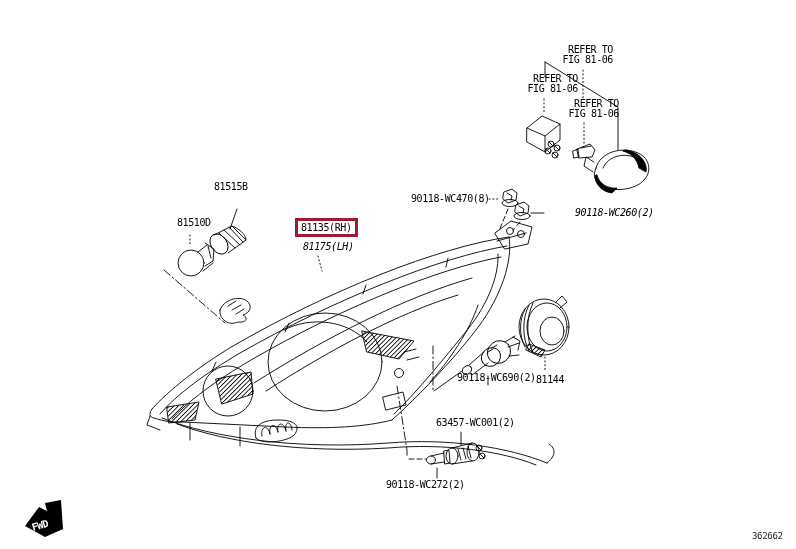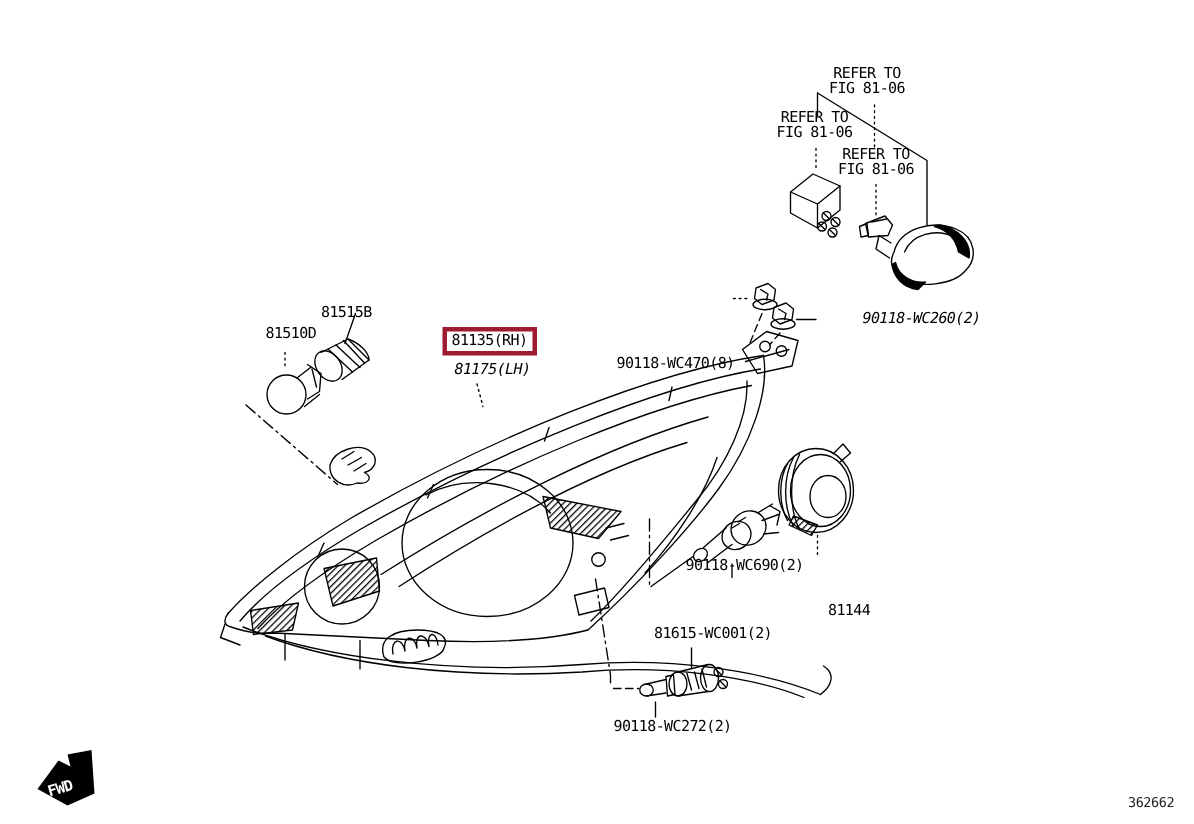"REFER TO" .note { text-align: center -> right }
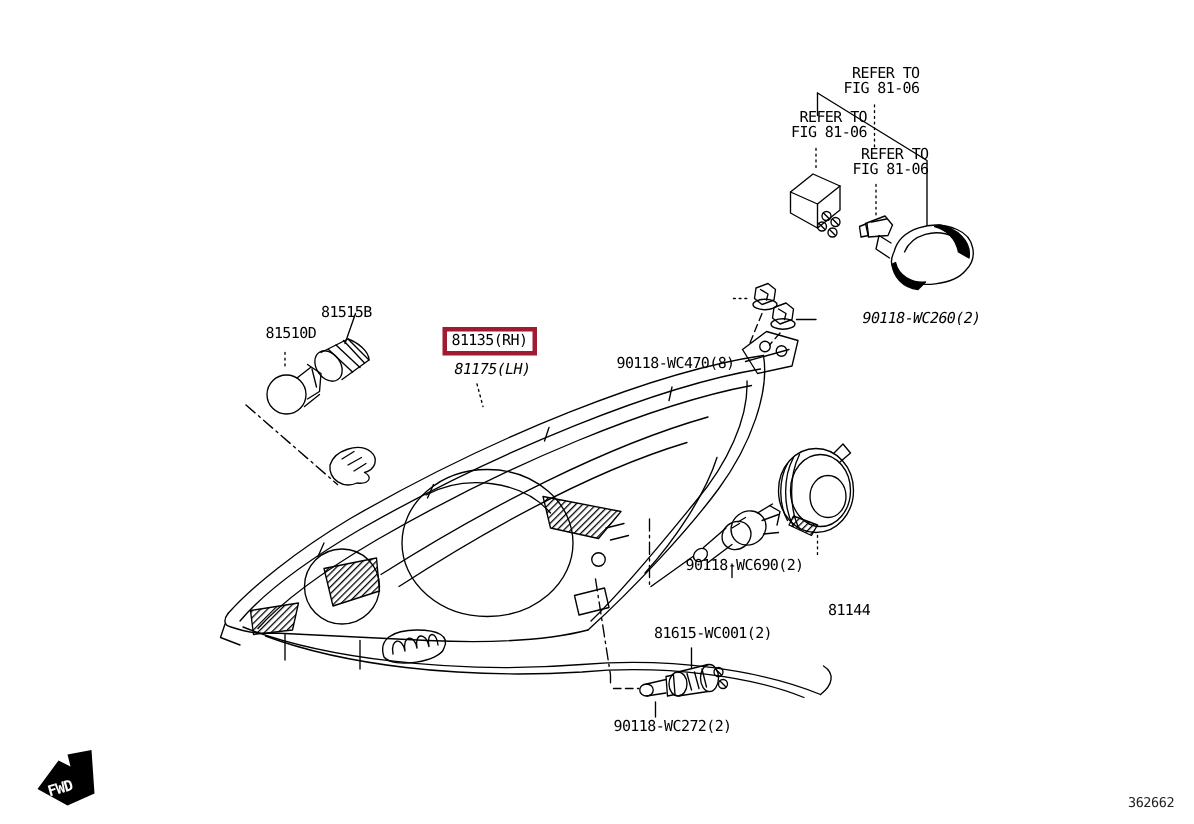"81515B" div.lbl { top: 204px -> 182px }
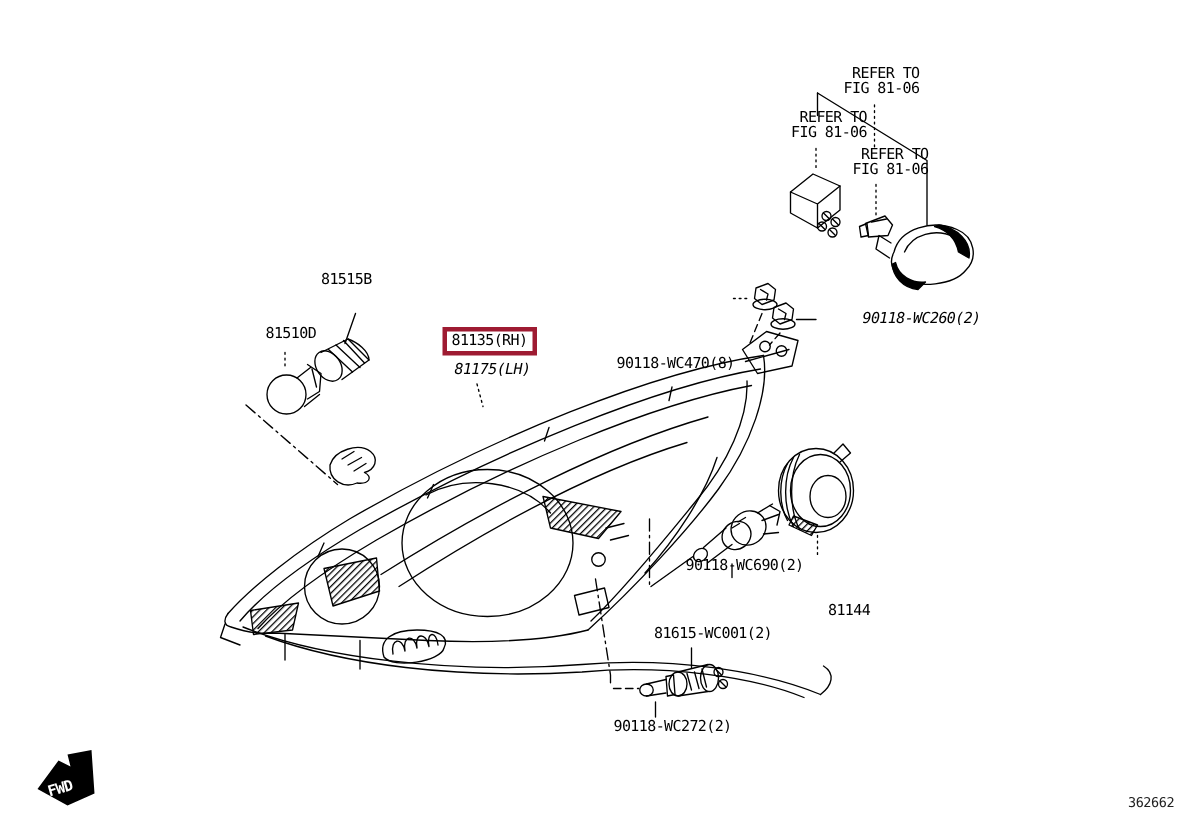"90118-WC470(8)" div.lbl { margin-top: 44px -> none }
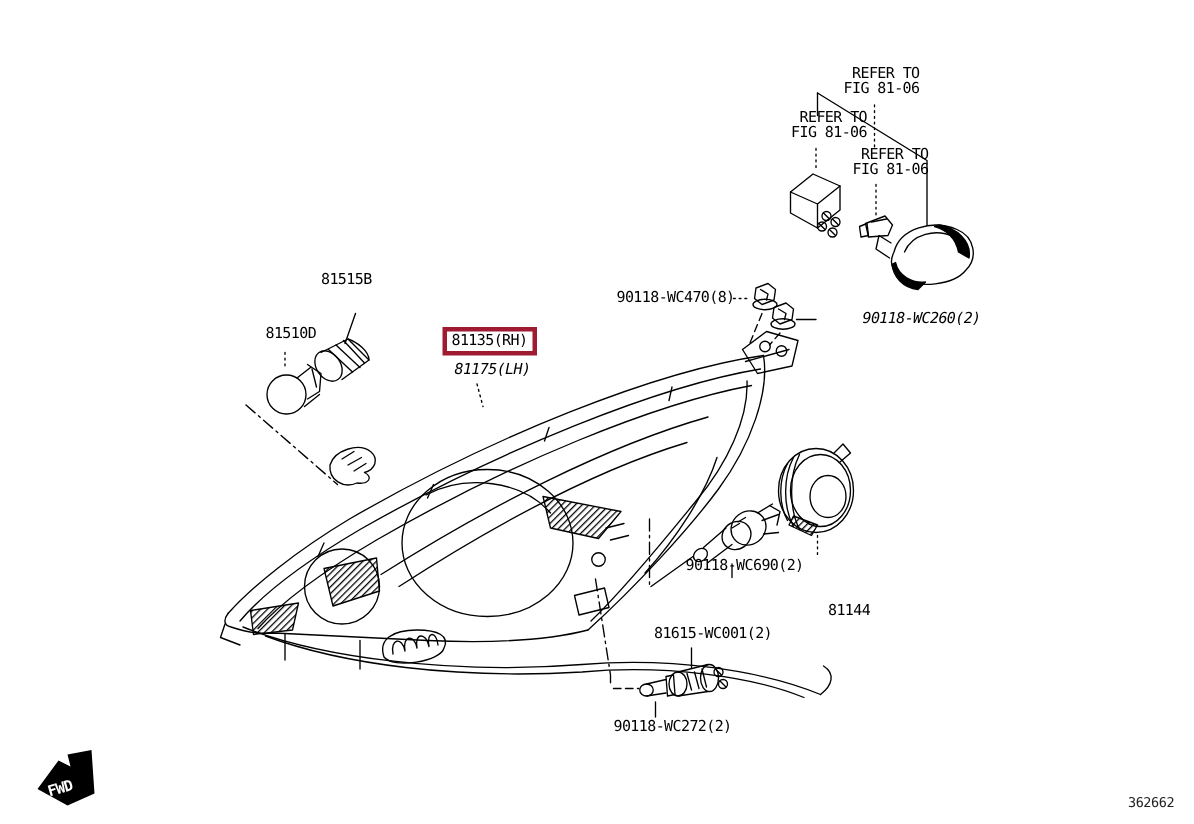"81144" div.lbl { left: 552px -> 536px; margin-top: 28px -> none }
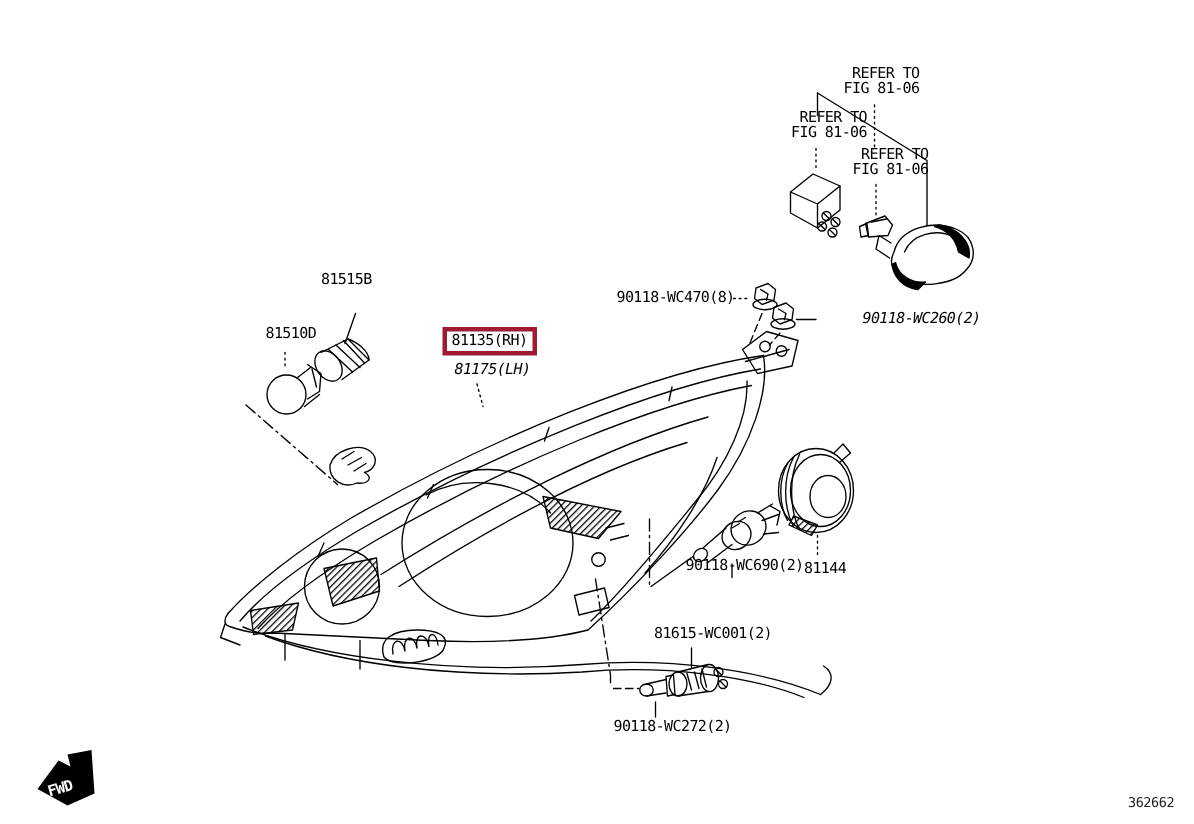"81615-WC001(2)" div.lbl { text: 81615-WC001 -> 63457-WC001 }
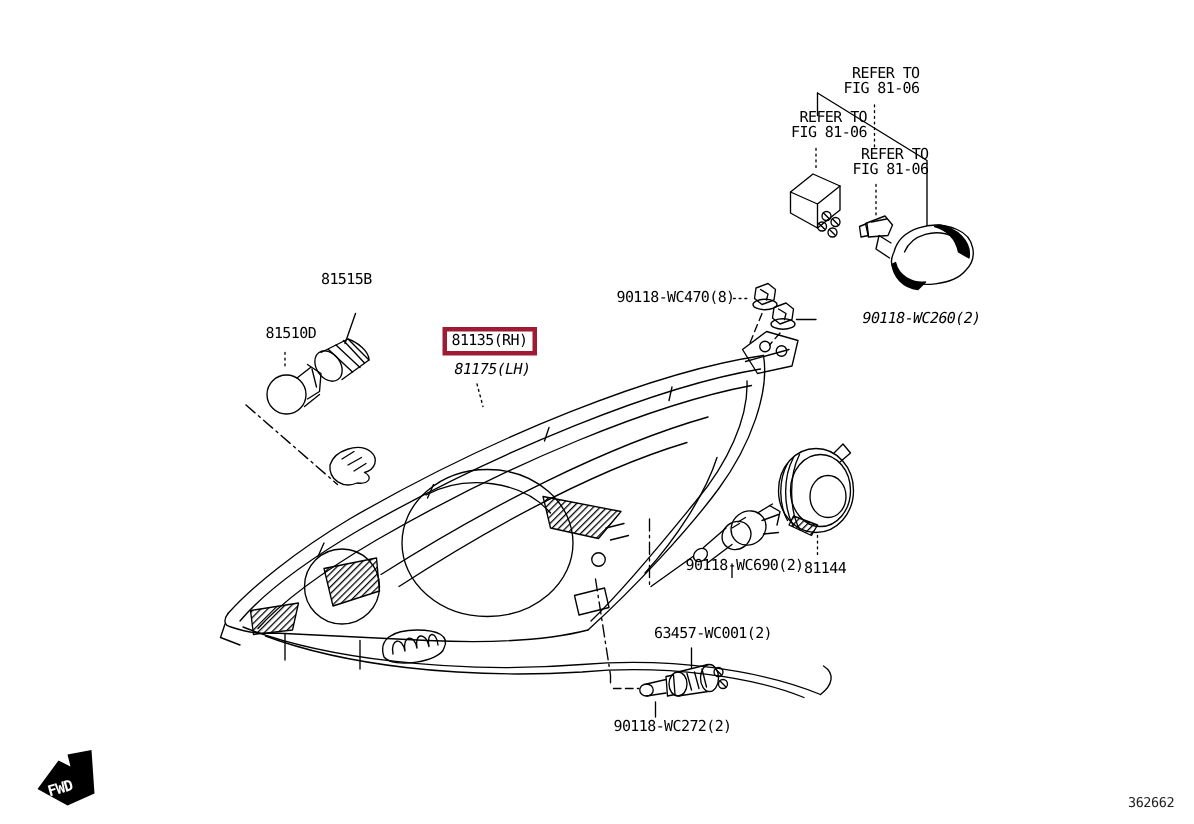"90118-WC272(2)" div.lbl { left: 409px -> 386px }
